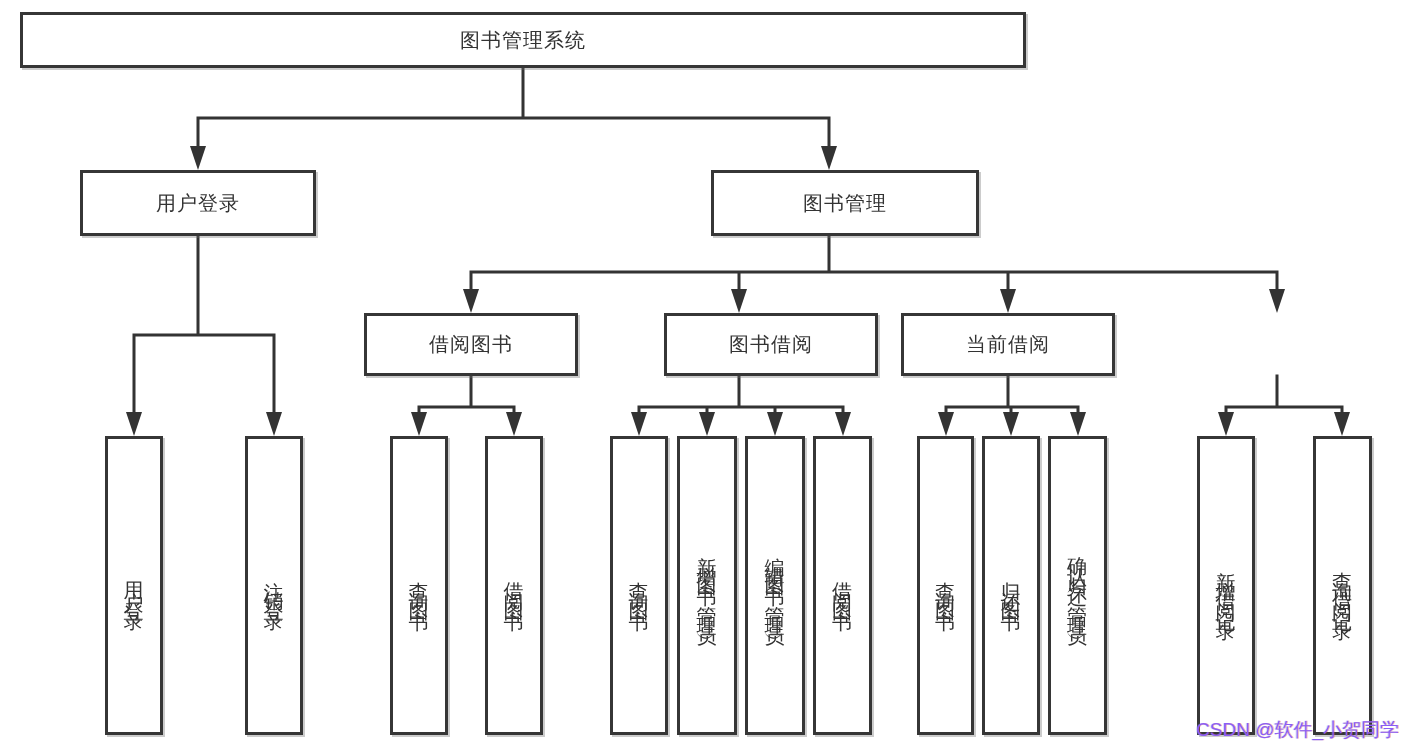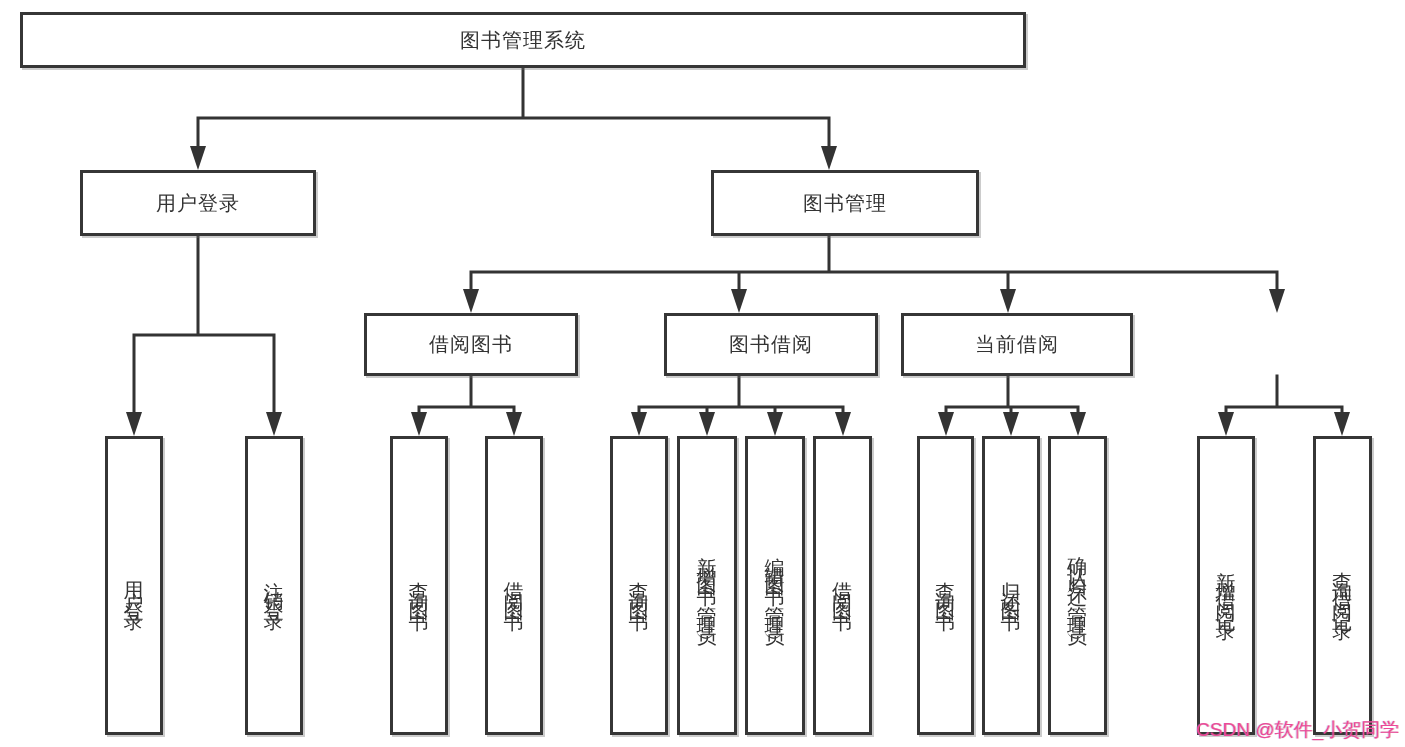"当前借阅" div.box { width: 232px -> 214px }
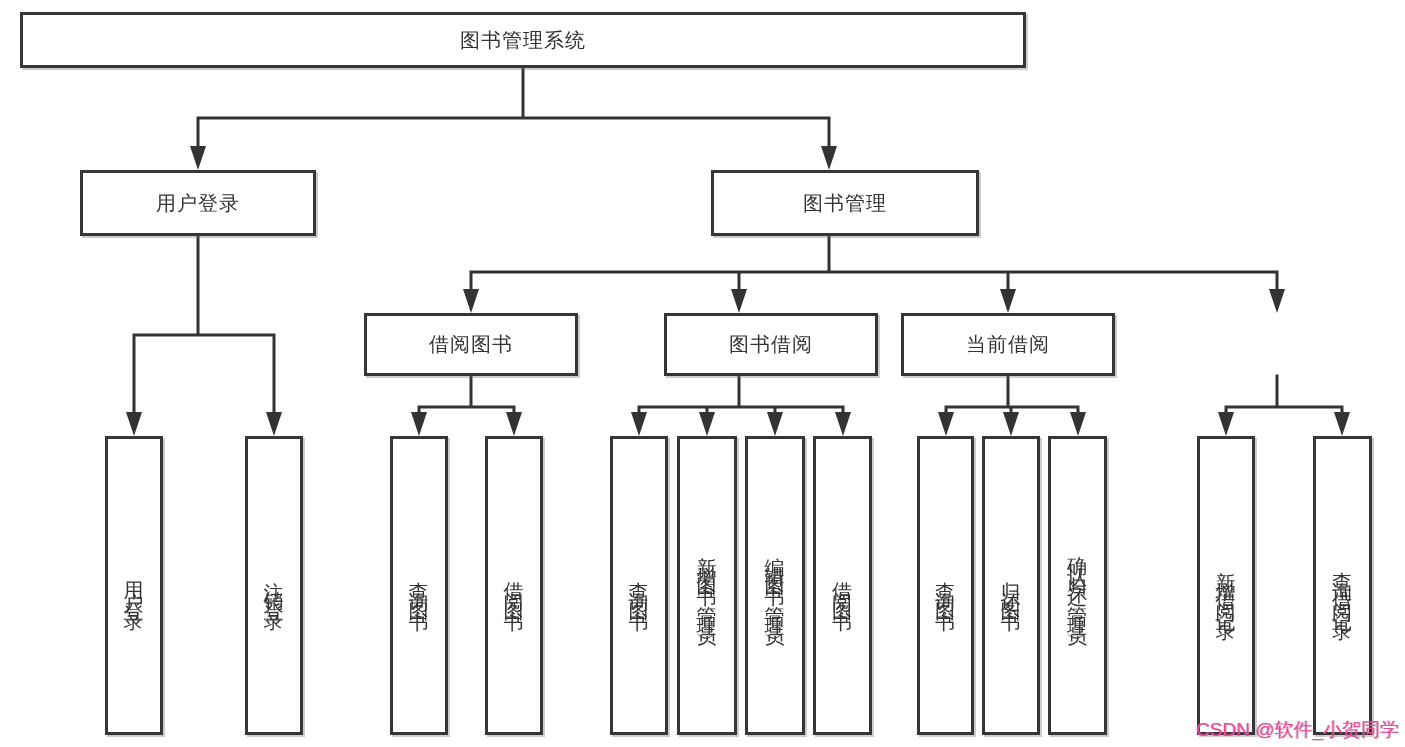"CSDN @软件_小贺同学" .watermark { color: #ec4899 -> #8b5cf6 }
